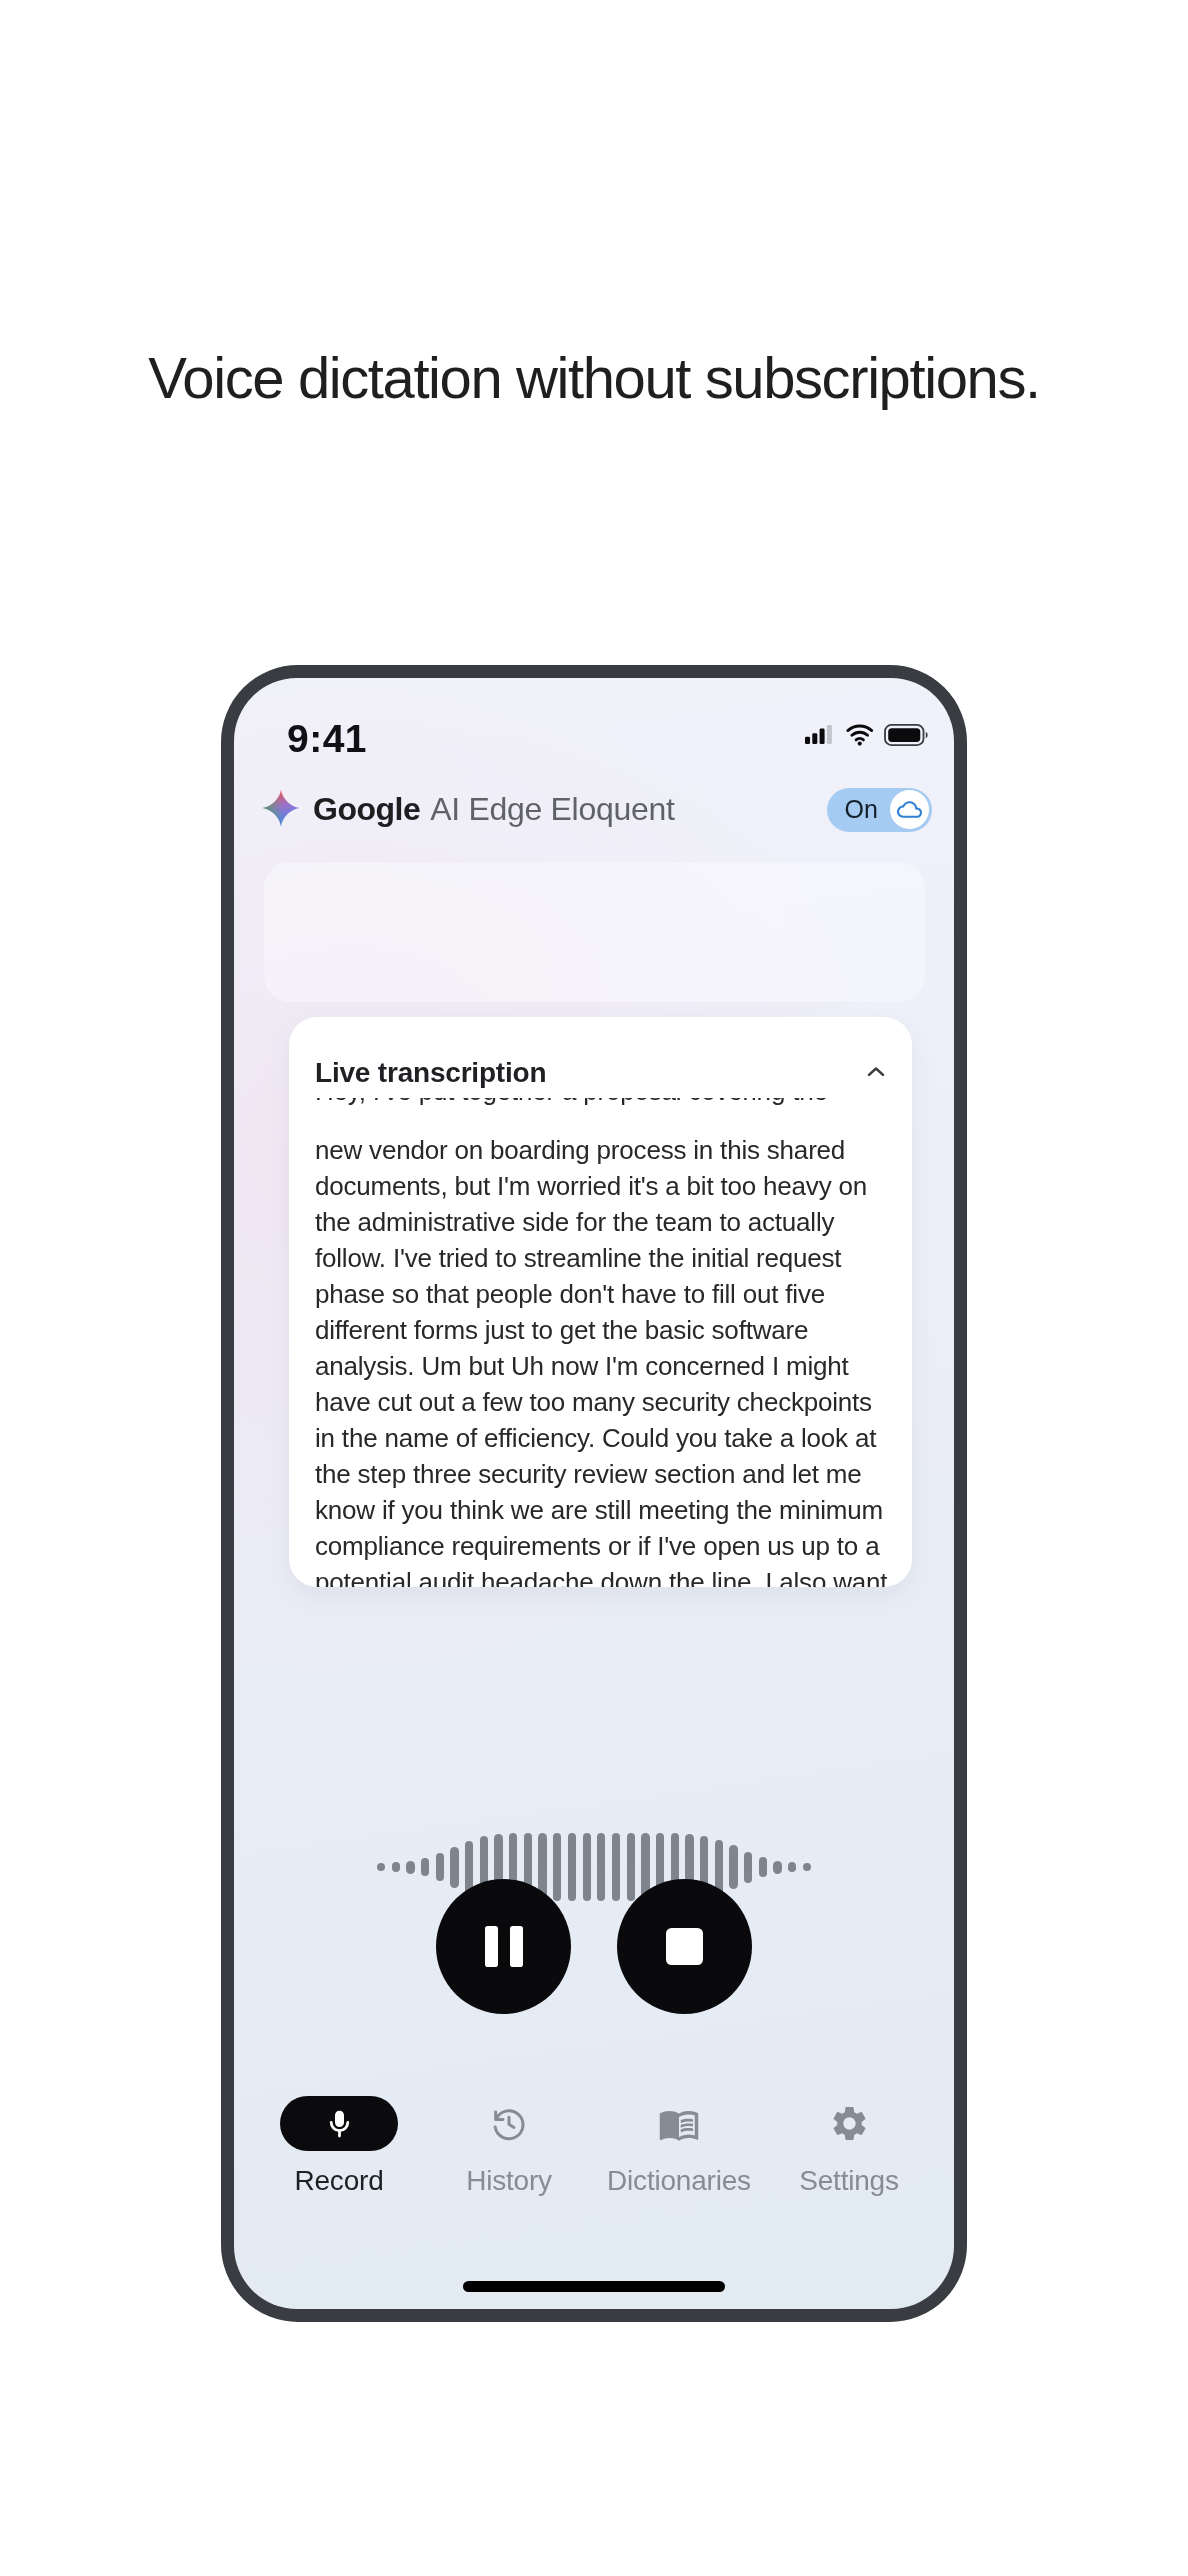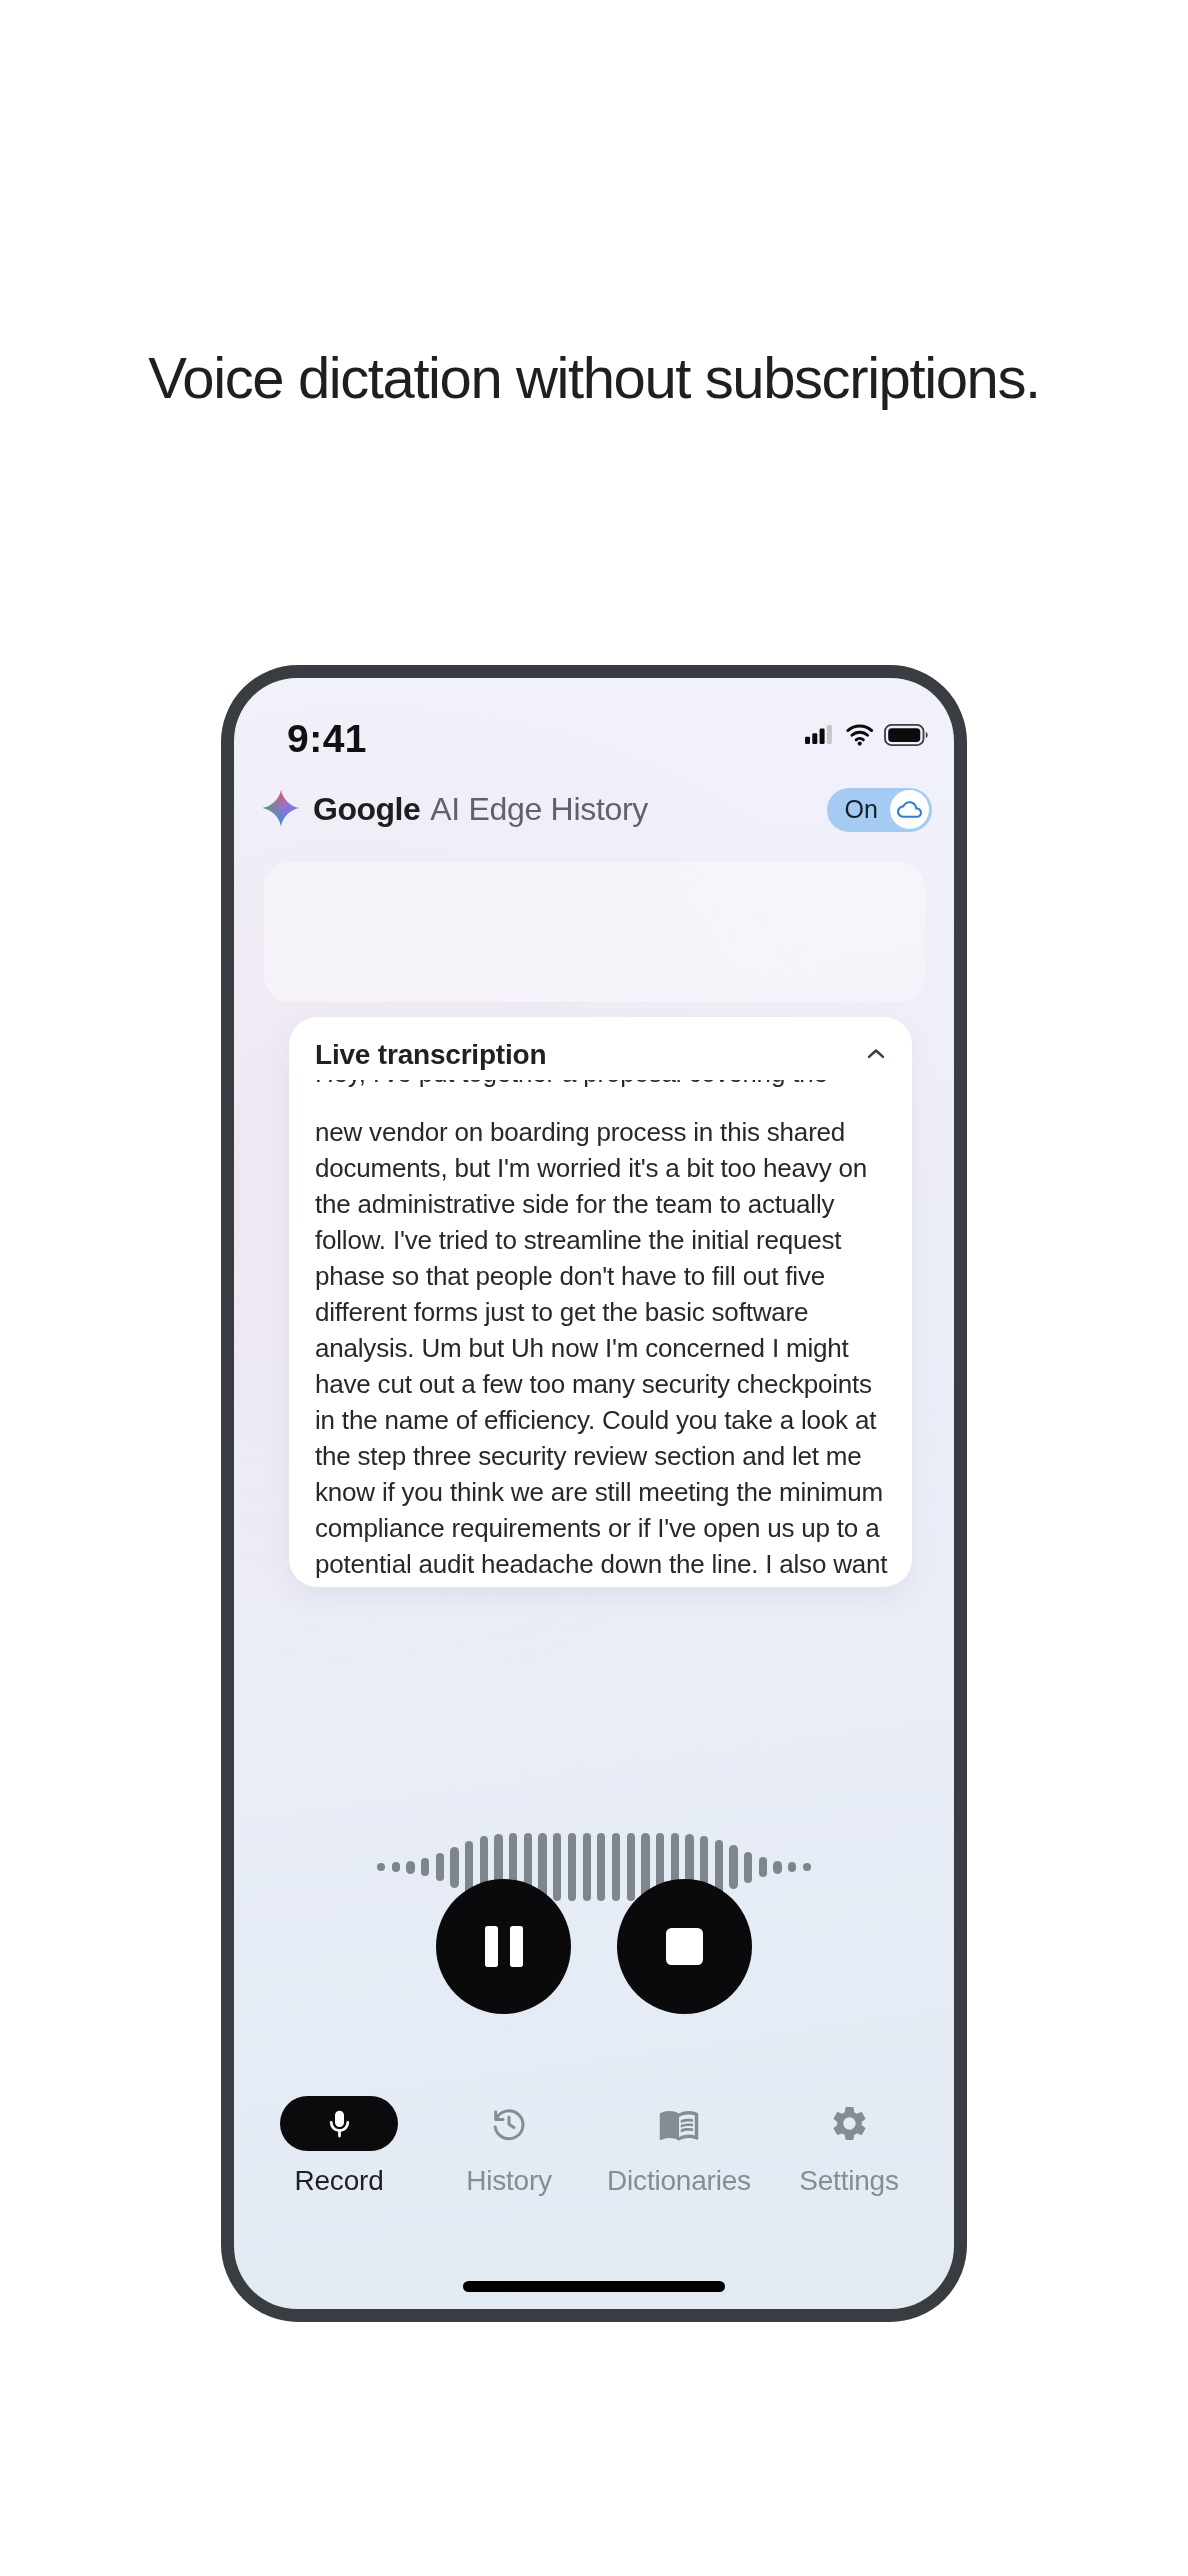"AI Edge History" span.app-name { text: History -> Eloquent }
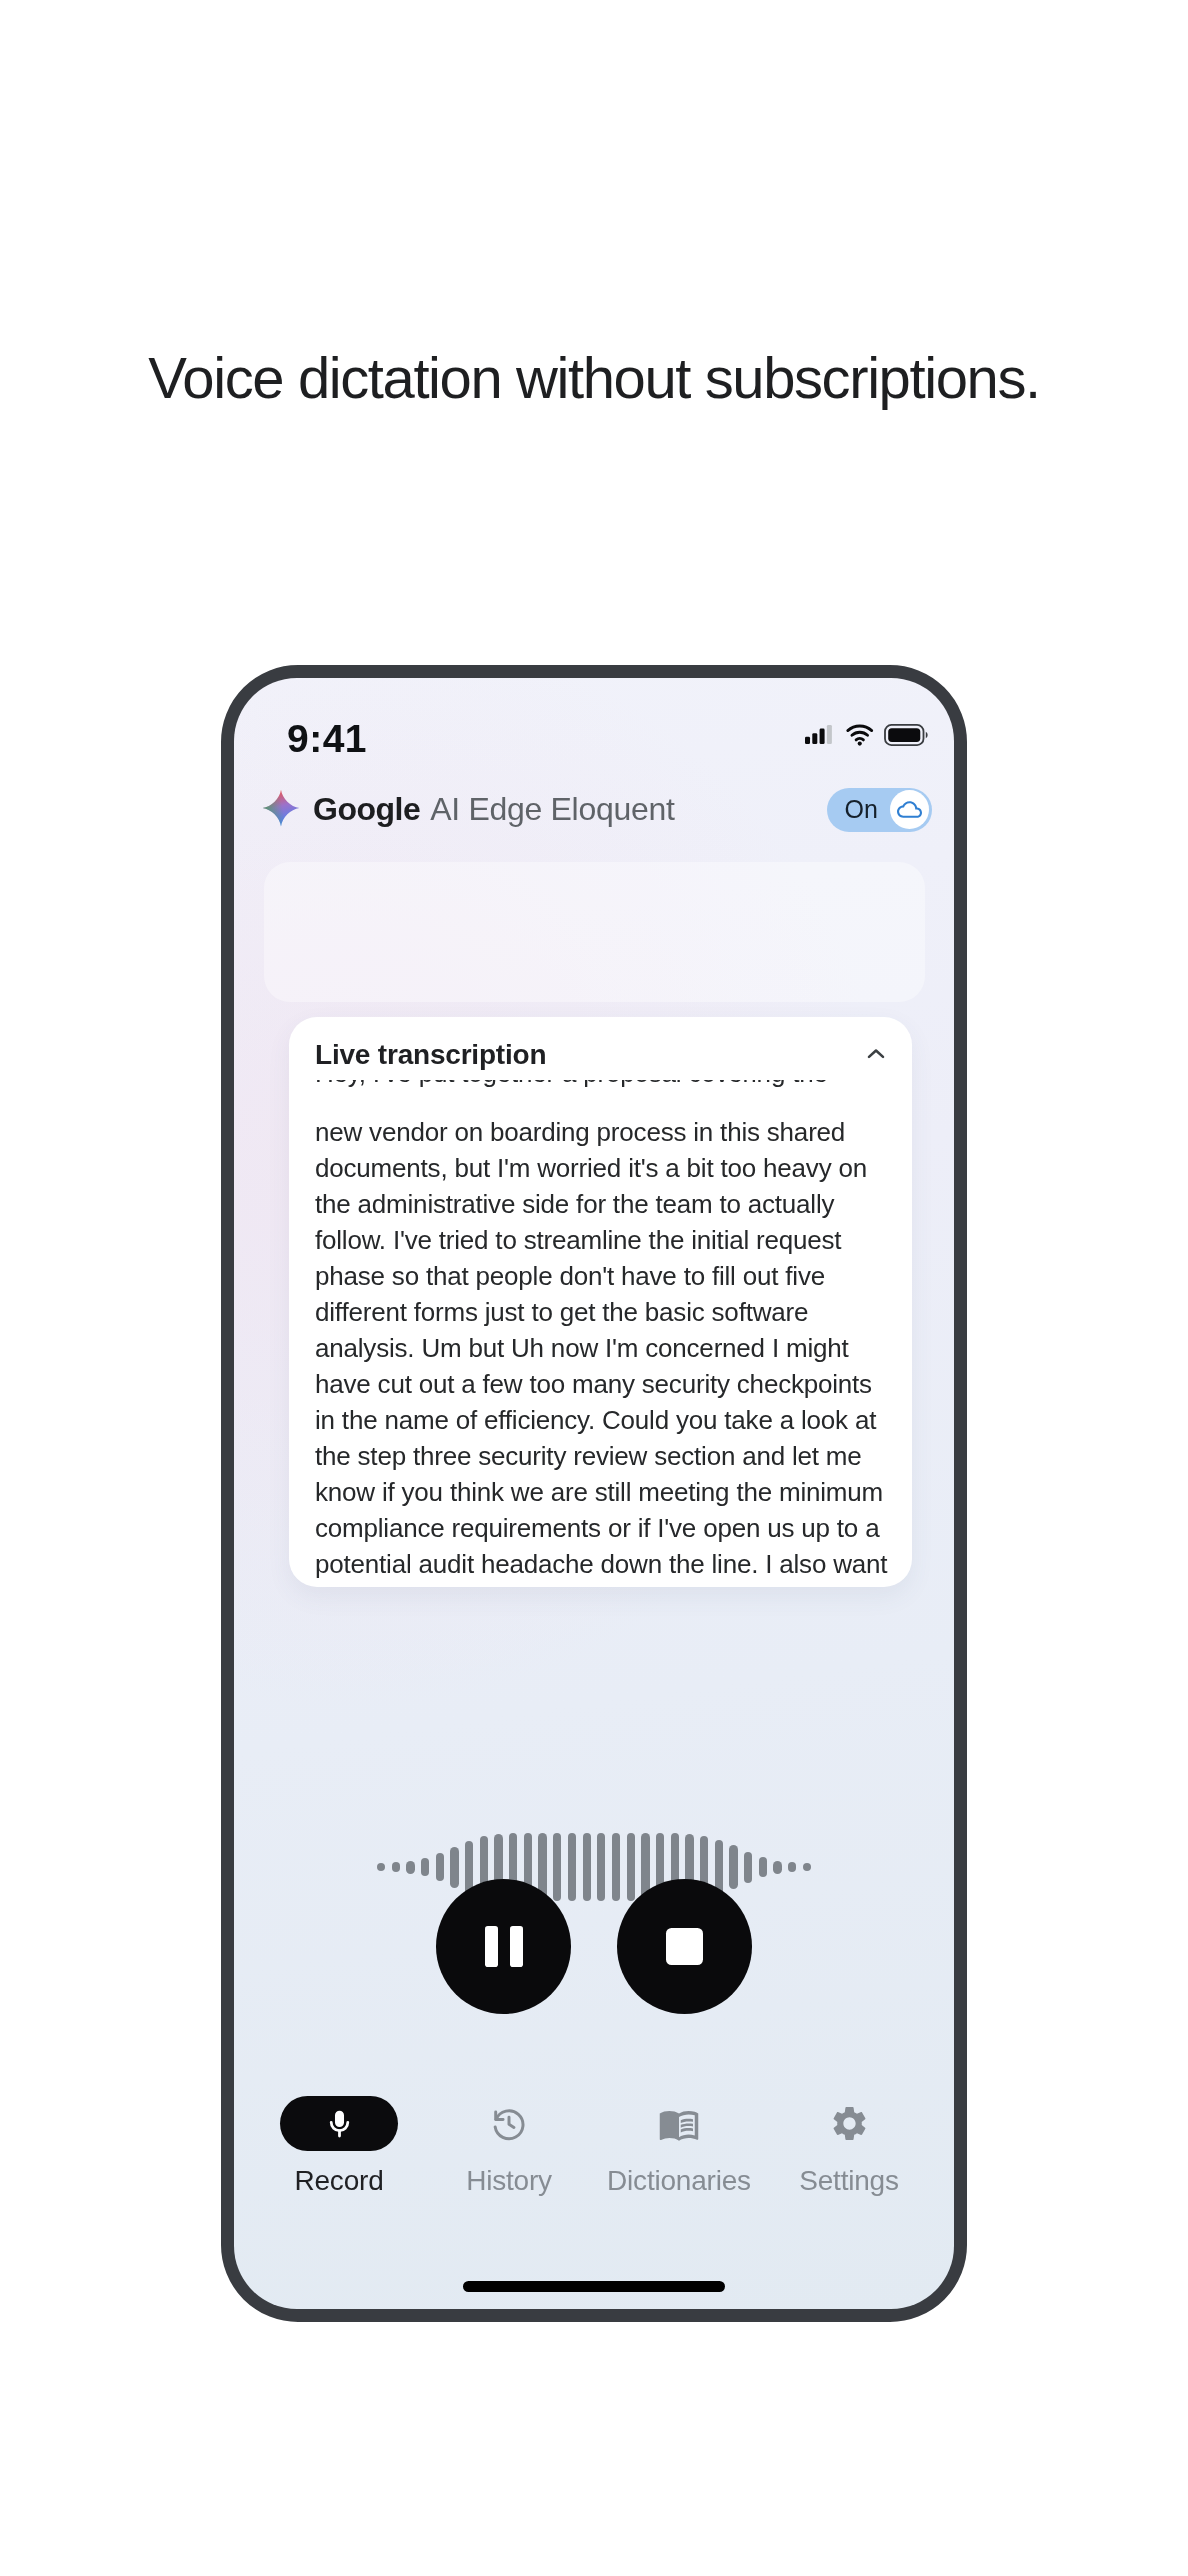"Live transcription" .card { padding: 22px 22px 24px 26px -> 40px 22px 24px 26px }
